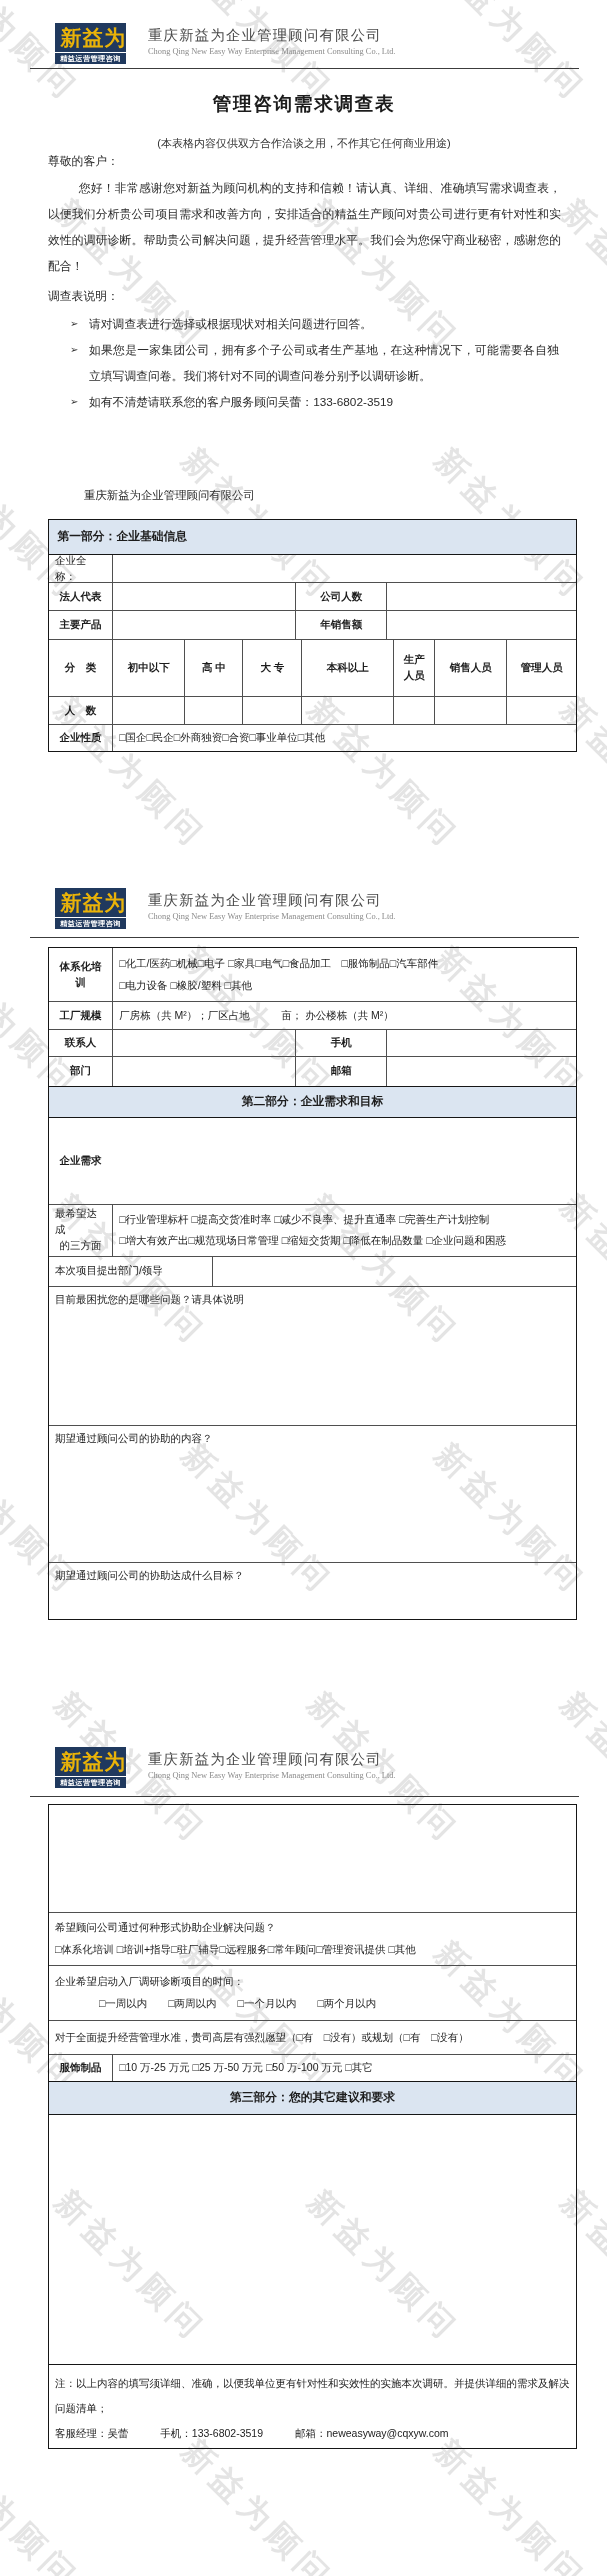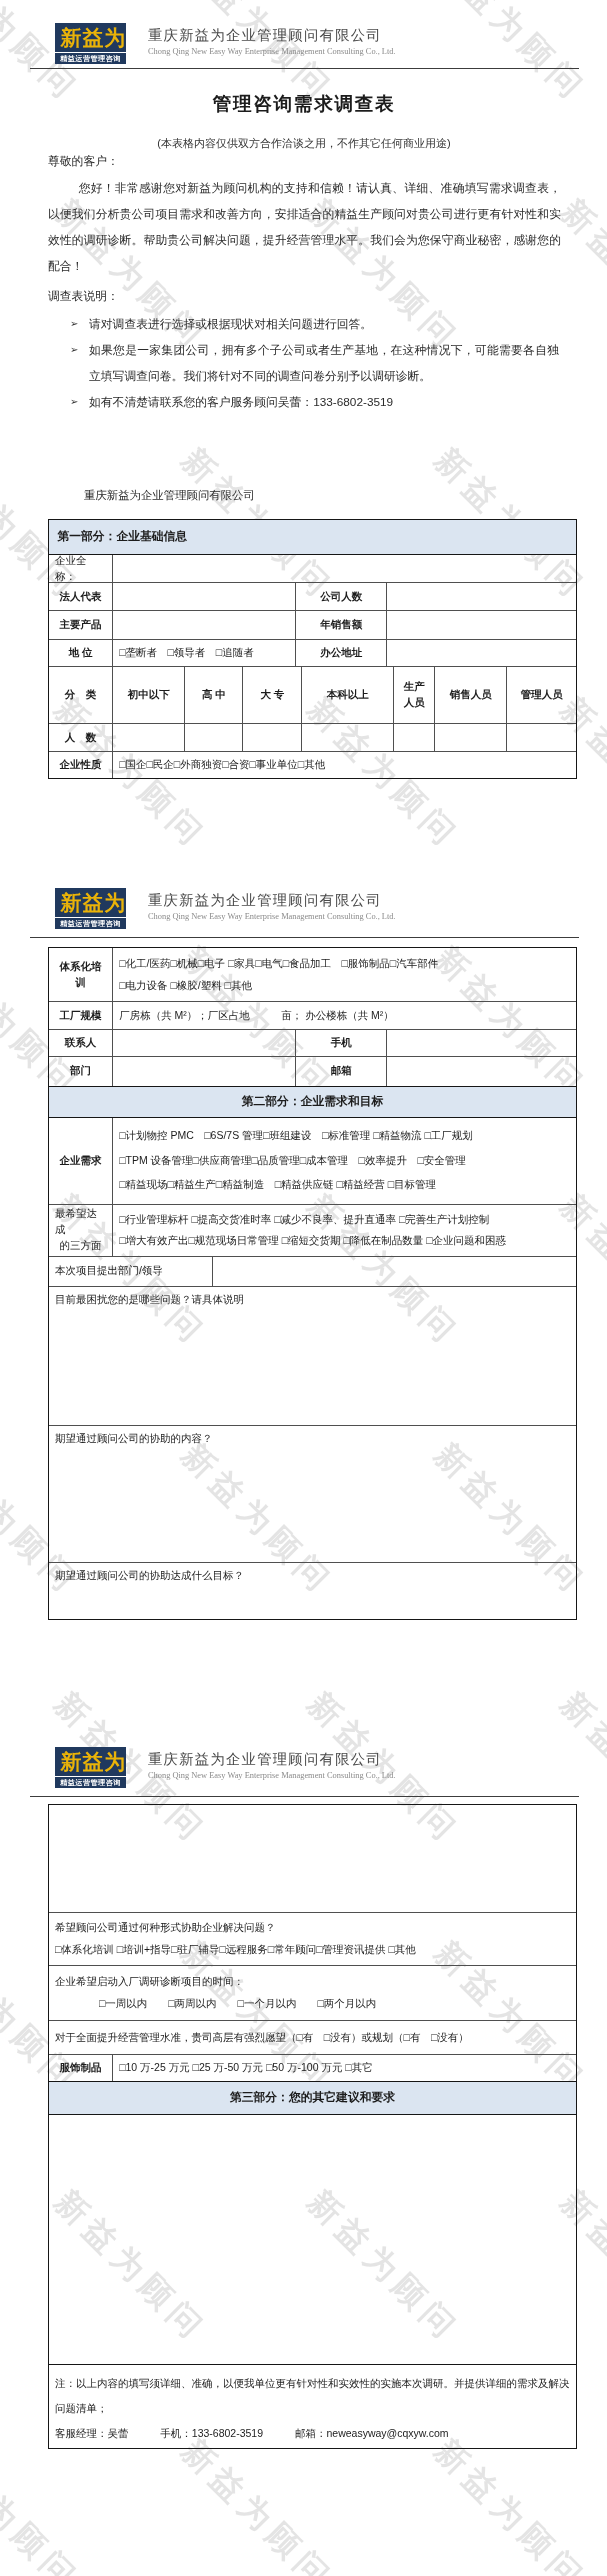"地 位" div.tr { html: <div> <div>地 位</div> <div>□垄断者 □领导者 □追随者</div> <div>办公地址</div> <div></div> </div> -> none }
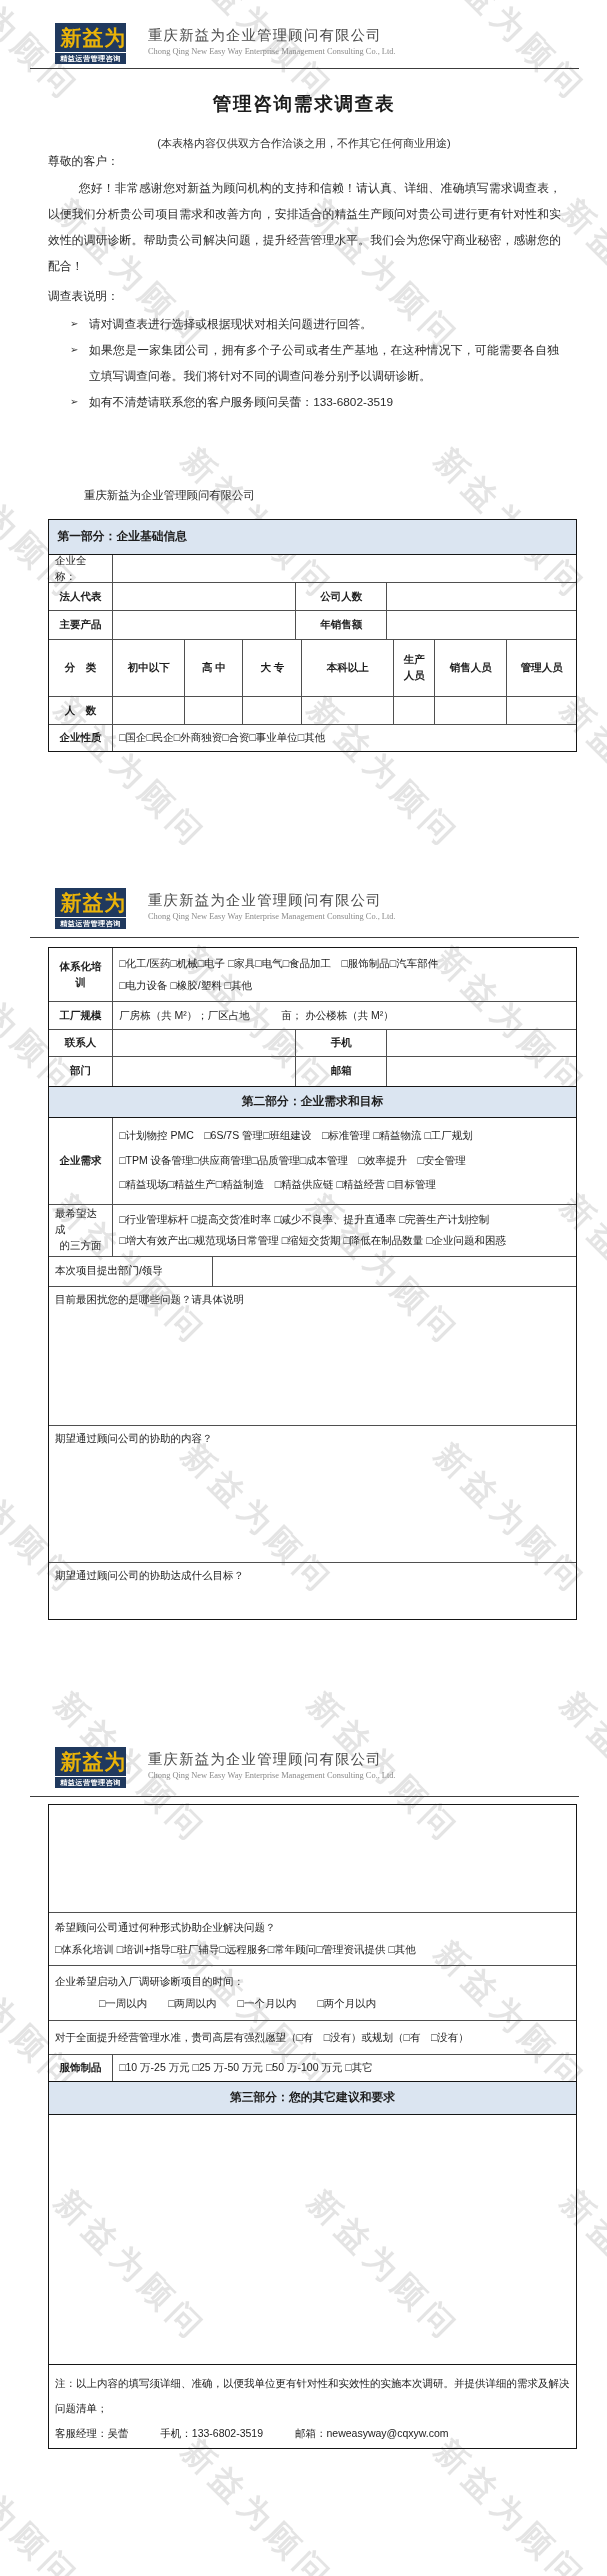"□计划物控 PMC □6S/7S 管理□班组建设 □标准管理" div.td { html: <div> <span>□计划物控 PMC □6S/7S 管理□班组建设 □标准管理 □精益物流 □工厂规划</span> <span>□TPM 设备管理□供应商管理□品质管理□成本管理 □效率提升 □安全管理</span> <span>□精益现场□精益生产□精益制造 □精益供应链 □精益经营 □目标管理</span> </div> -> none }
